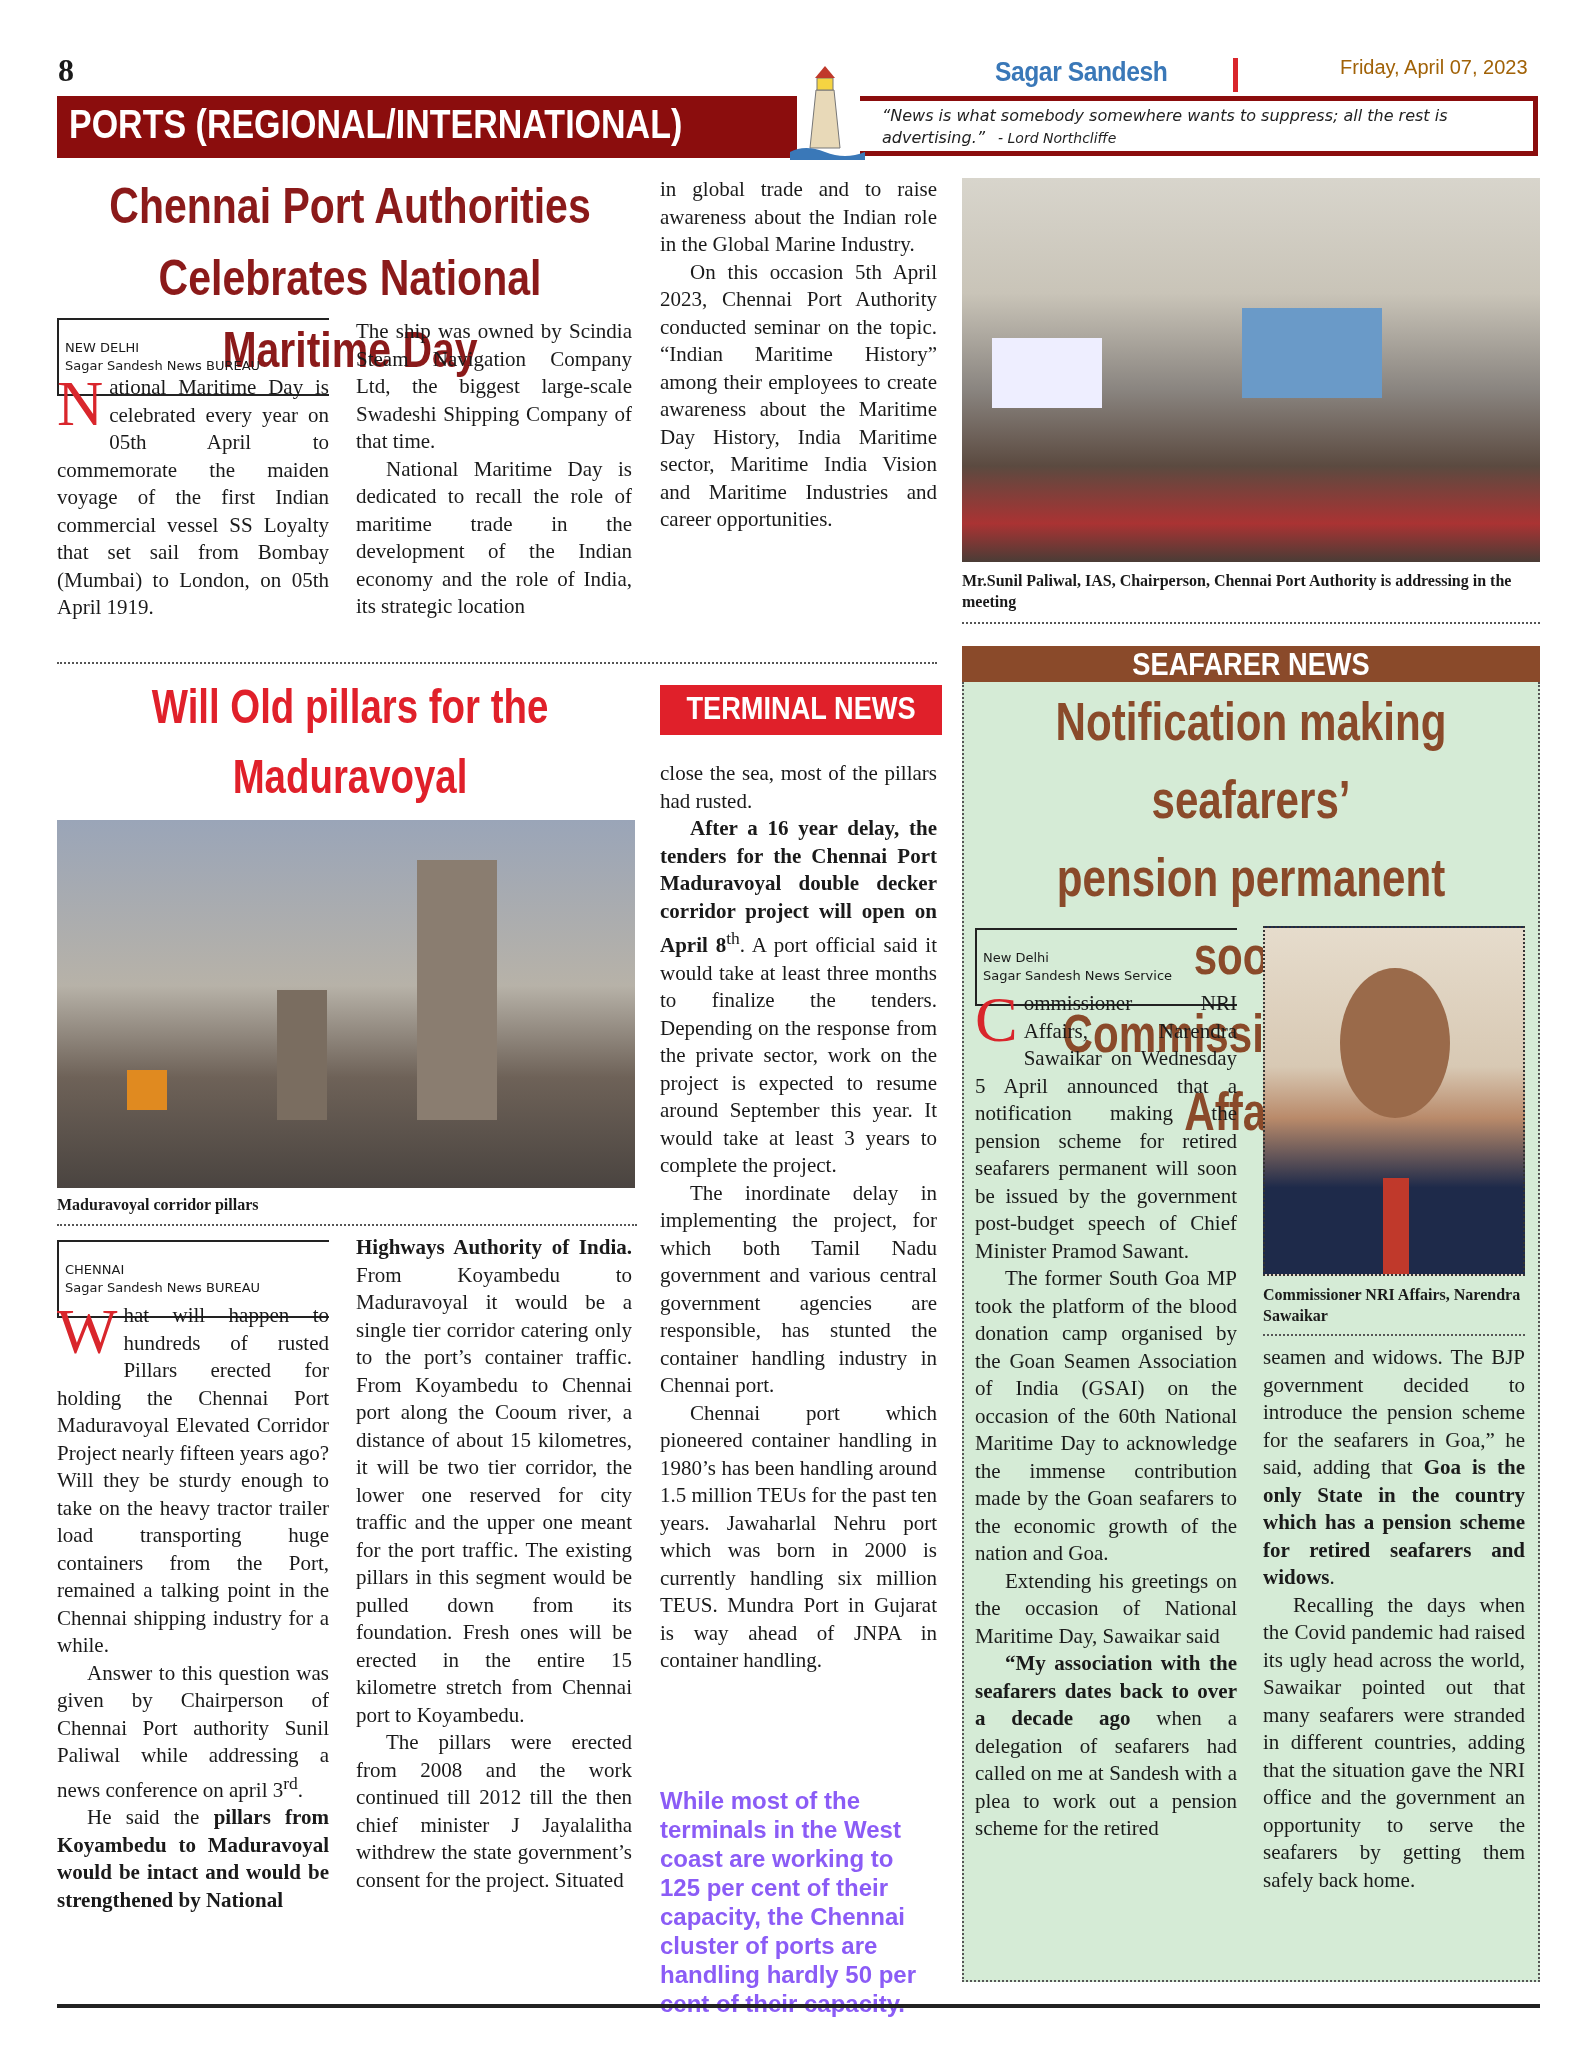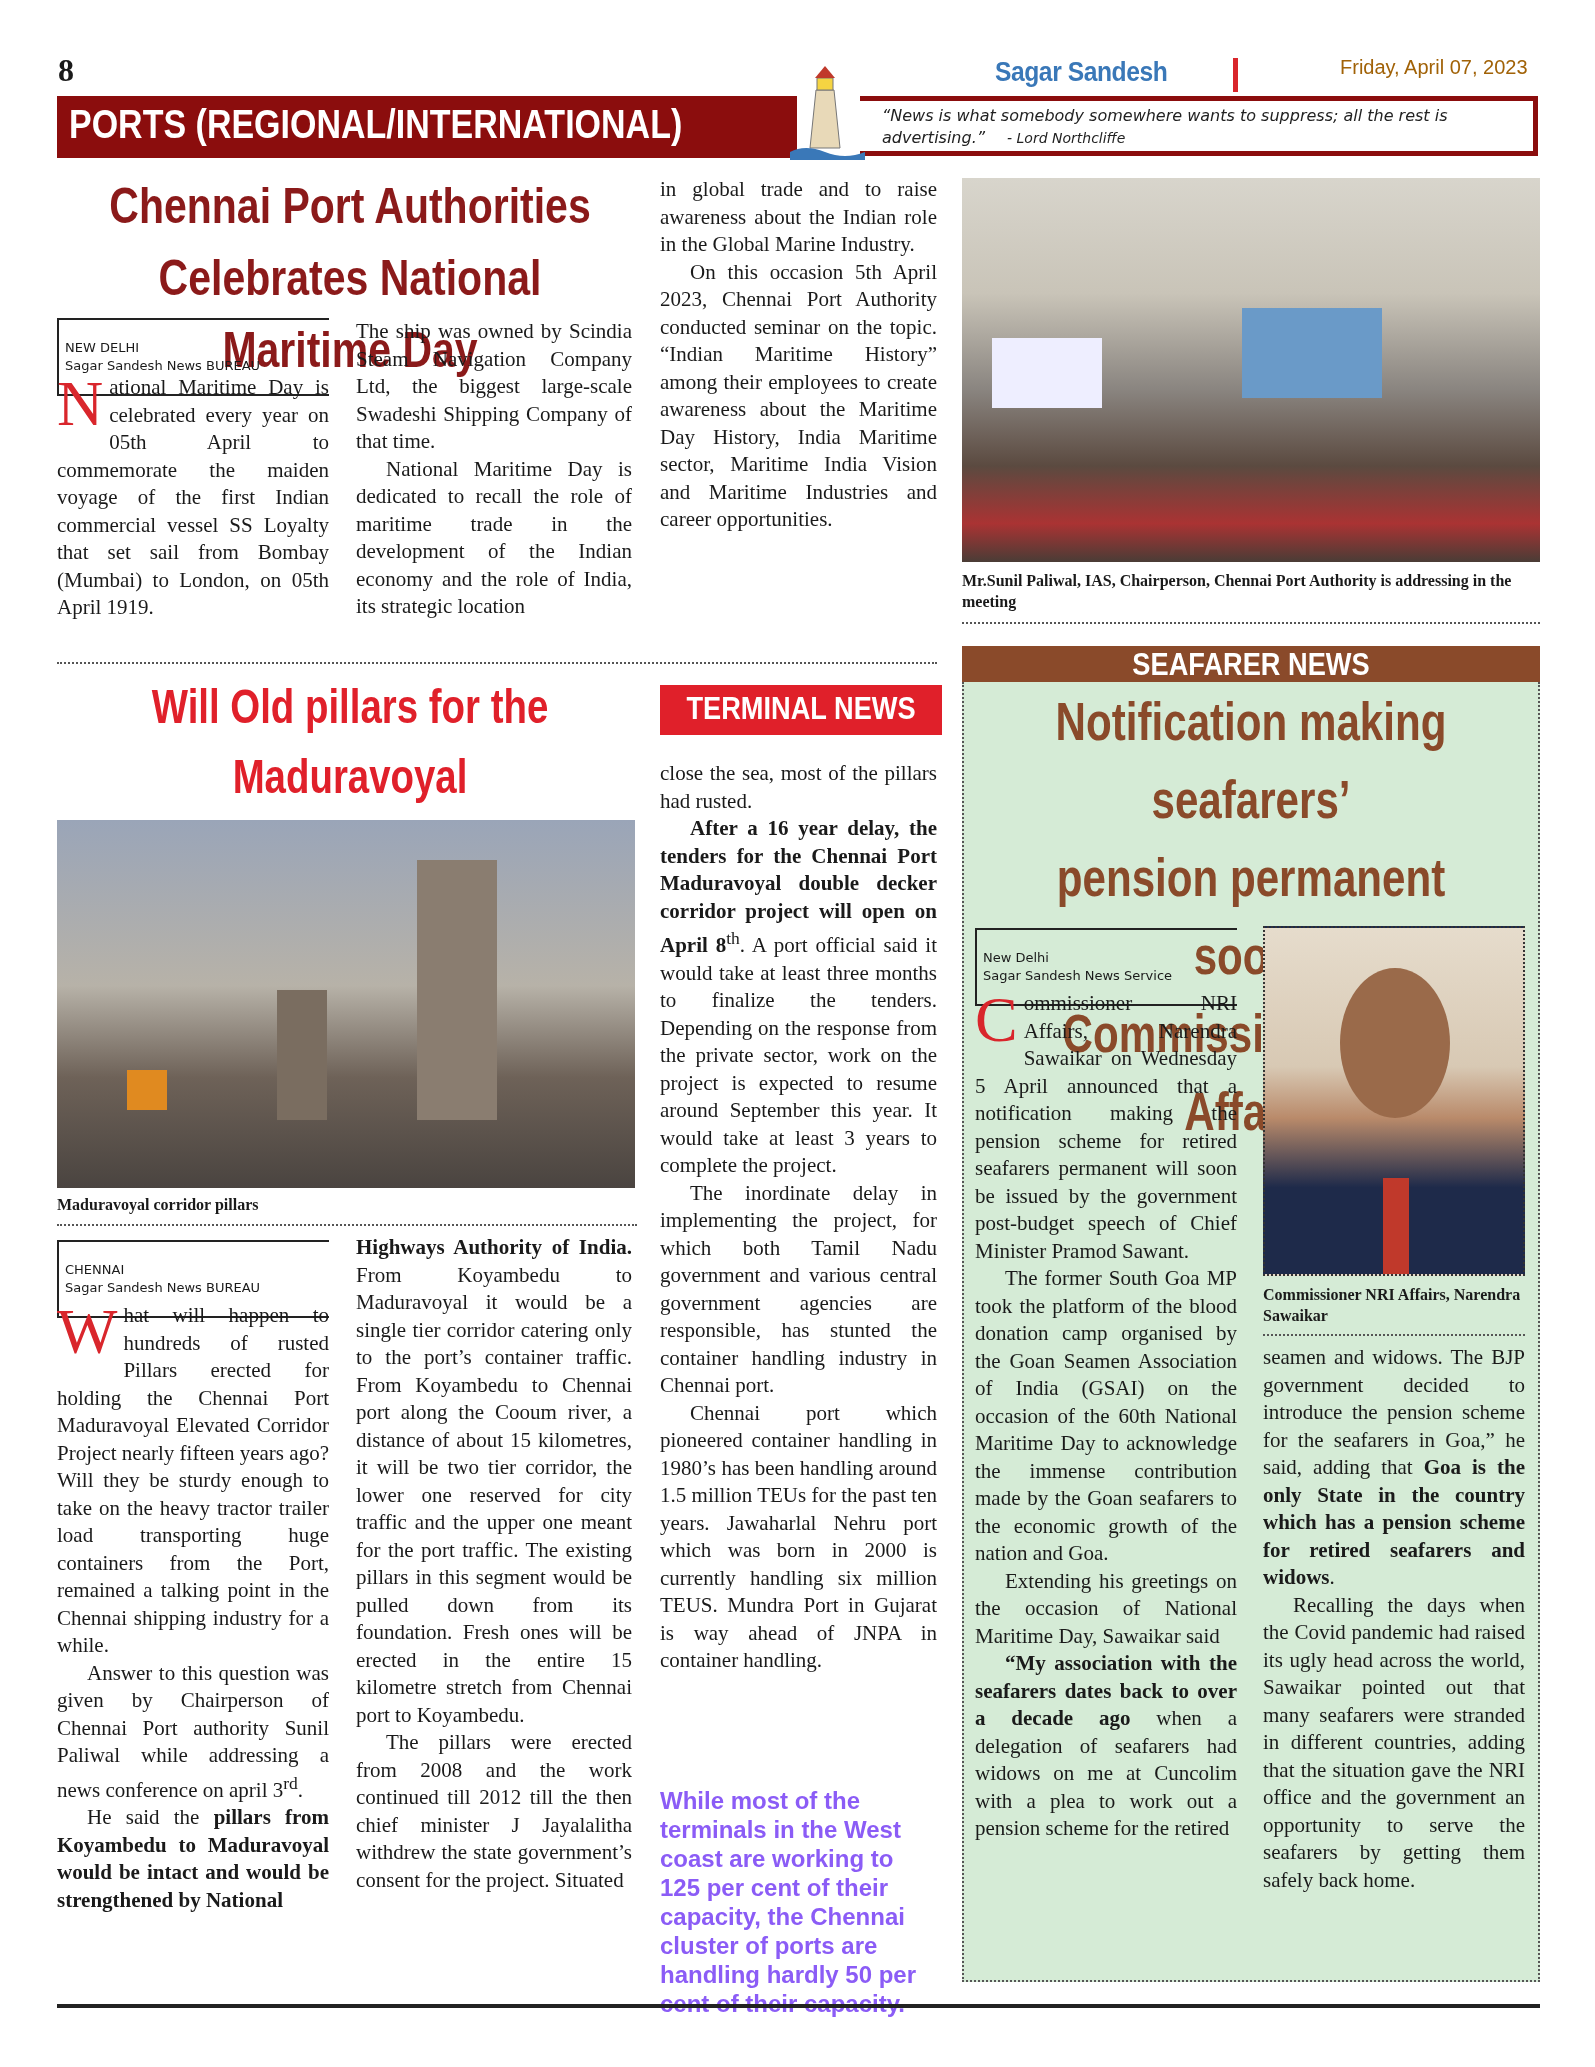"- Lord Northcliffe" .quote .auth { margin-left: 22px -> 13px }
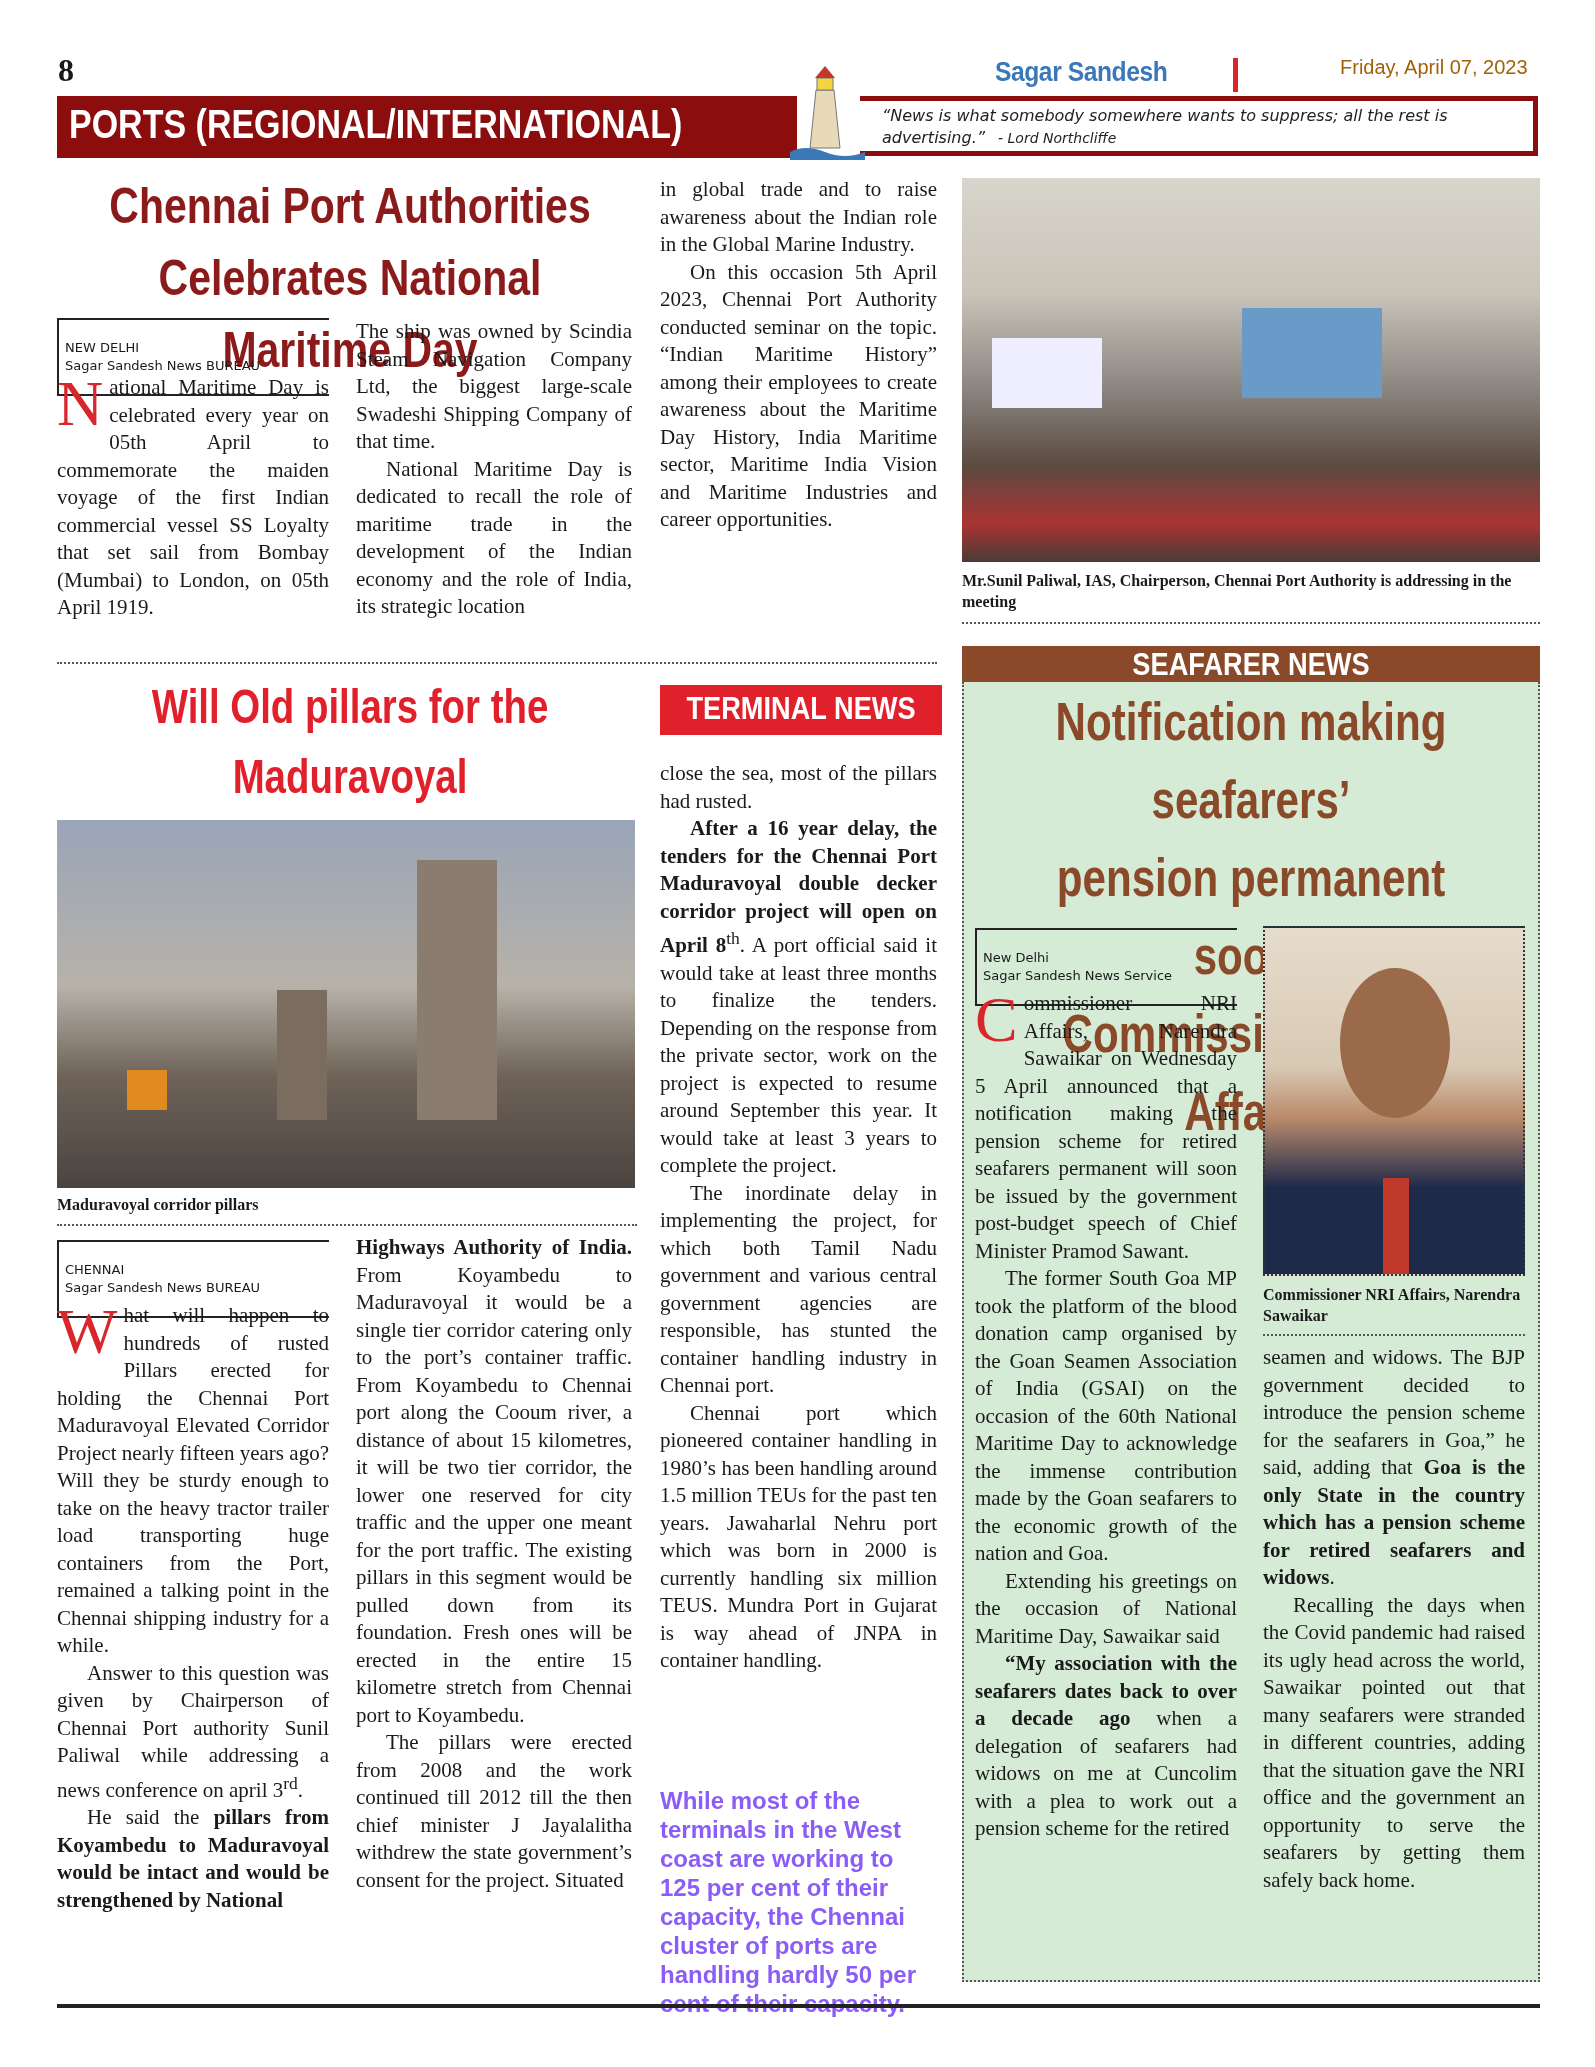"when a delegation of seafarers" span { text: widows on me at Cuncolim -> called on me at Sandesh }
